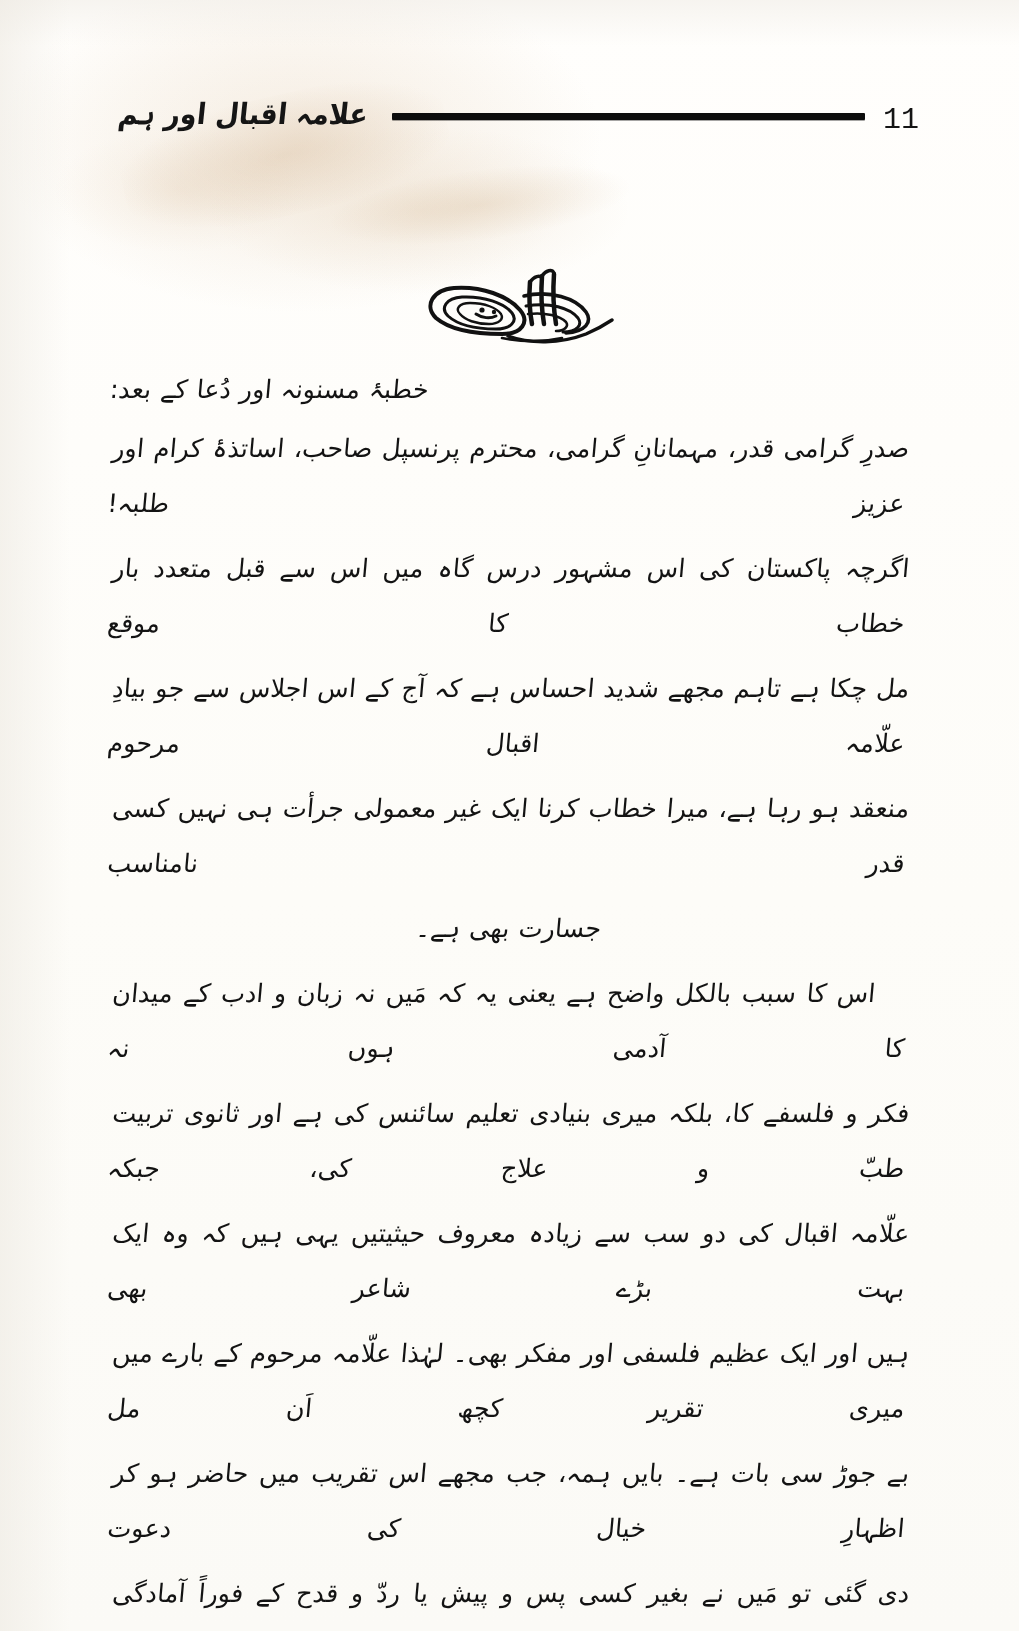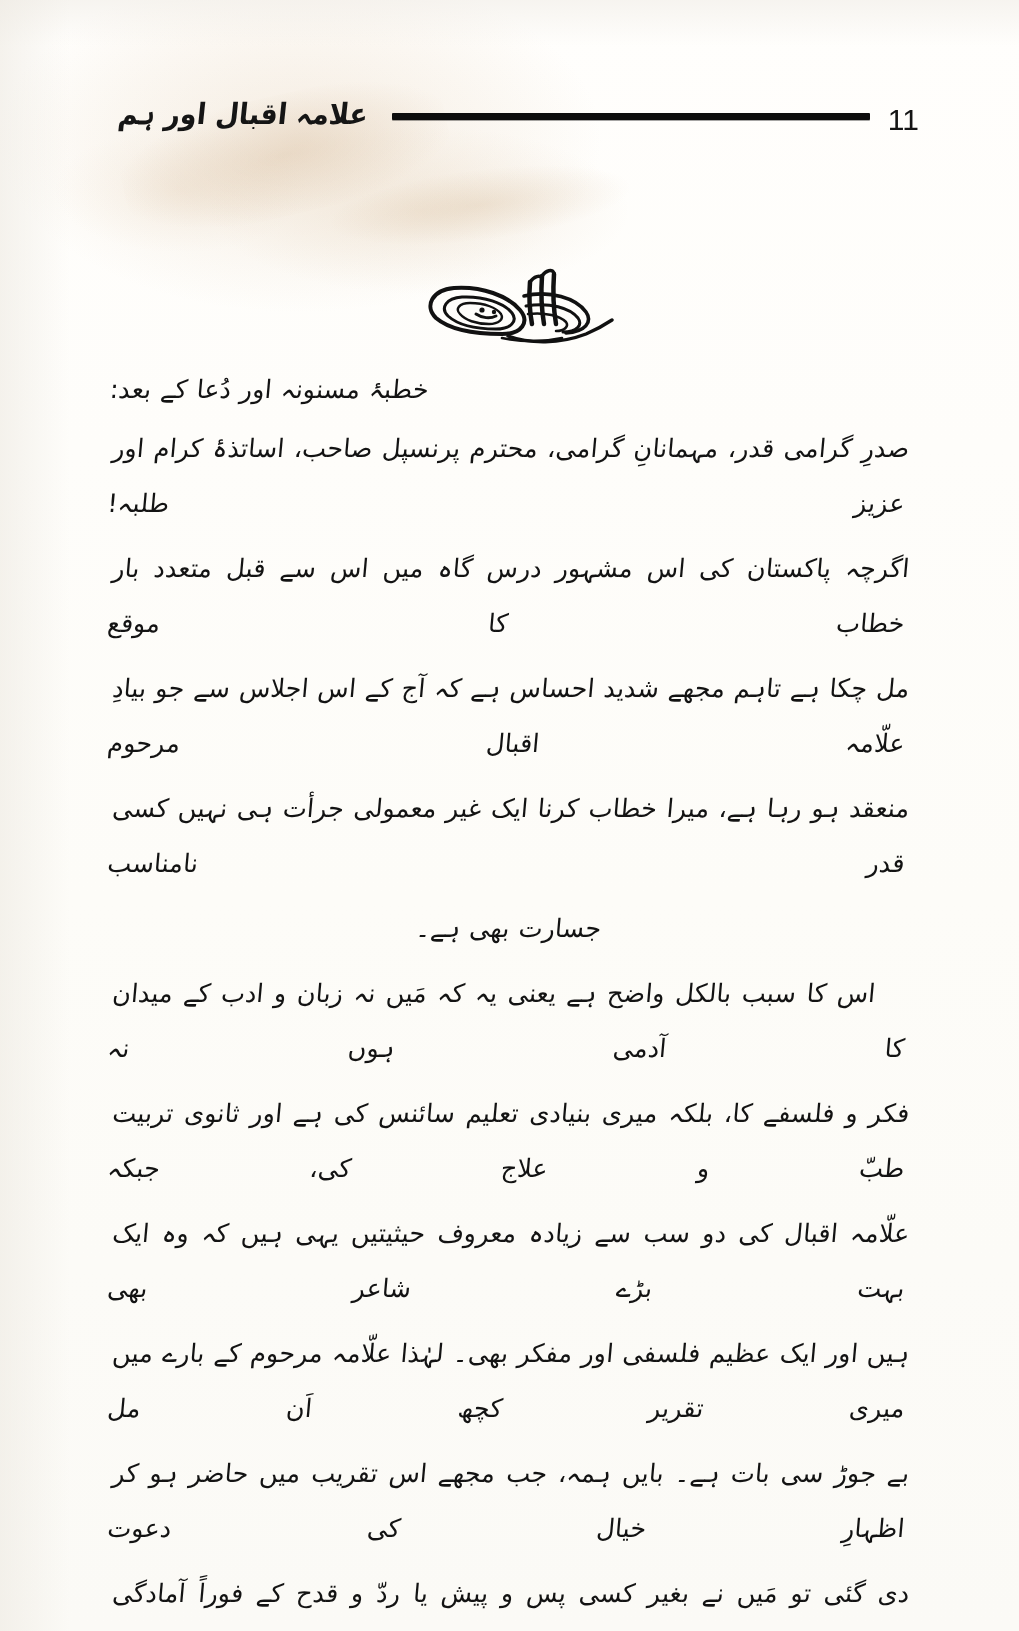"11" .page-number { font-family: Liberation Sans, sans-serif -> Liberation Mono, monospace }
